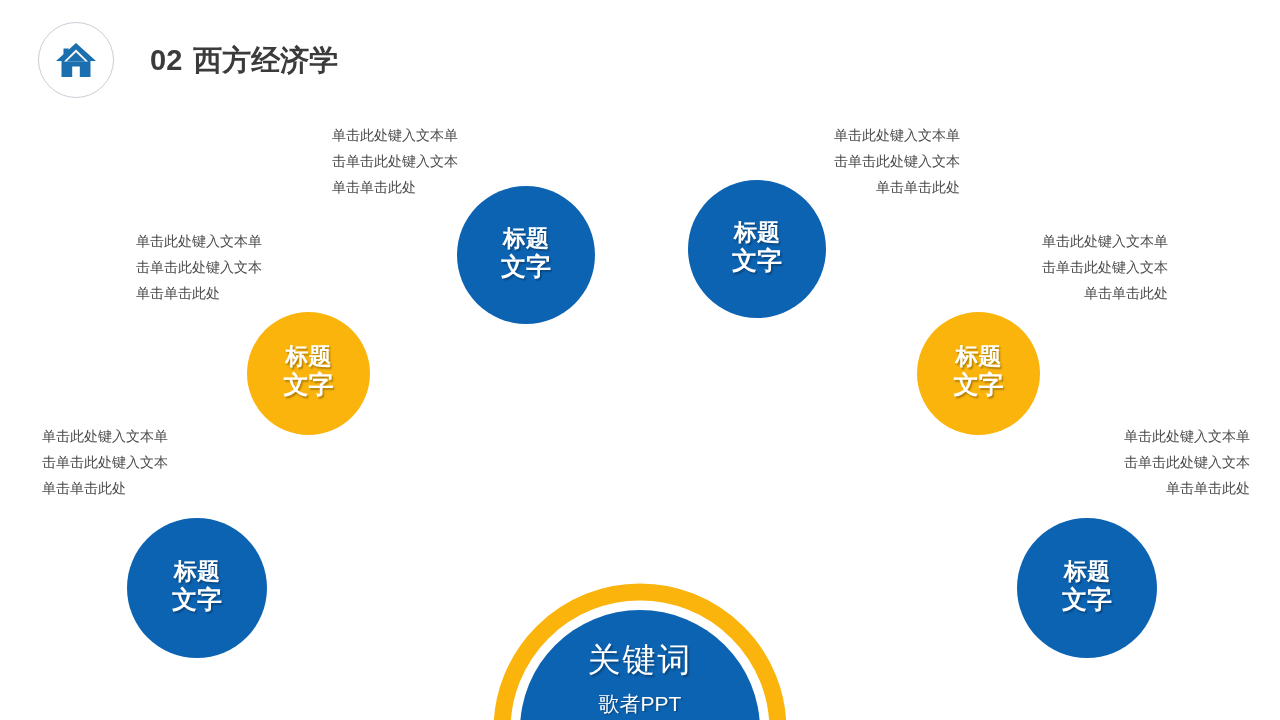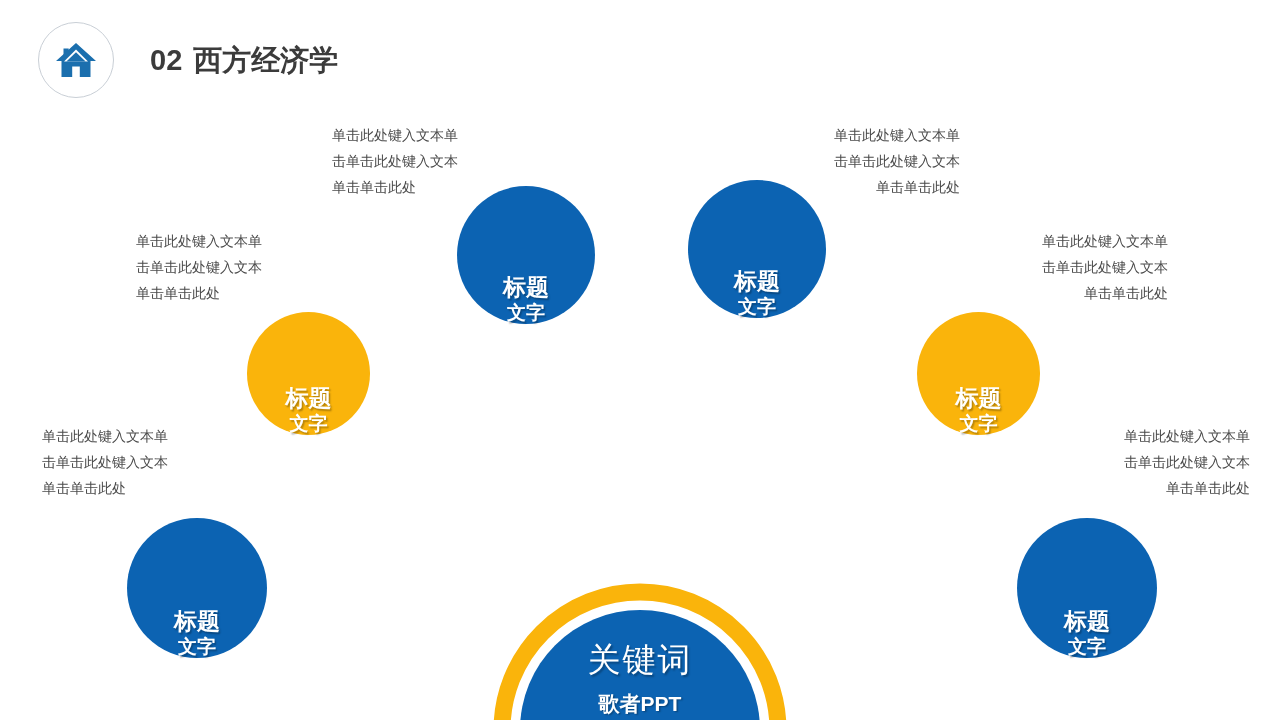"标题" .bubble { font-family: none -> Liberation Mono, monospace; justify-content: flex-end -> center }
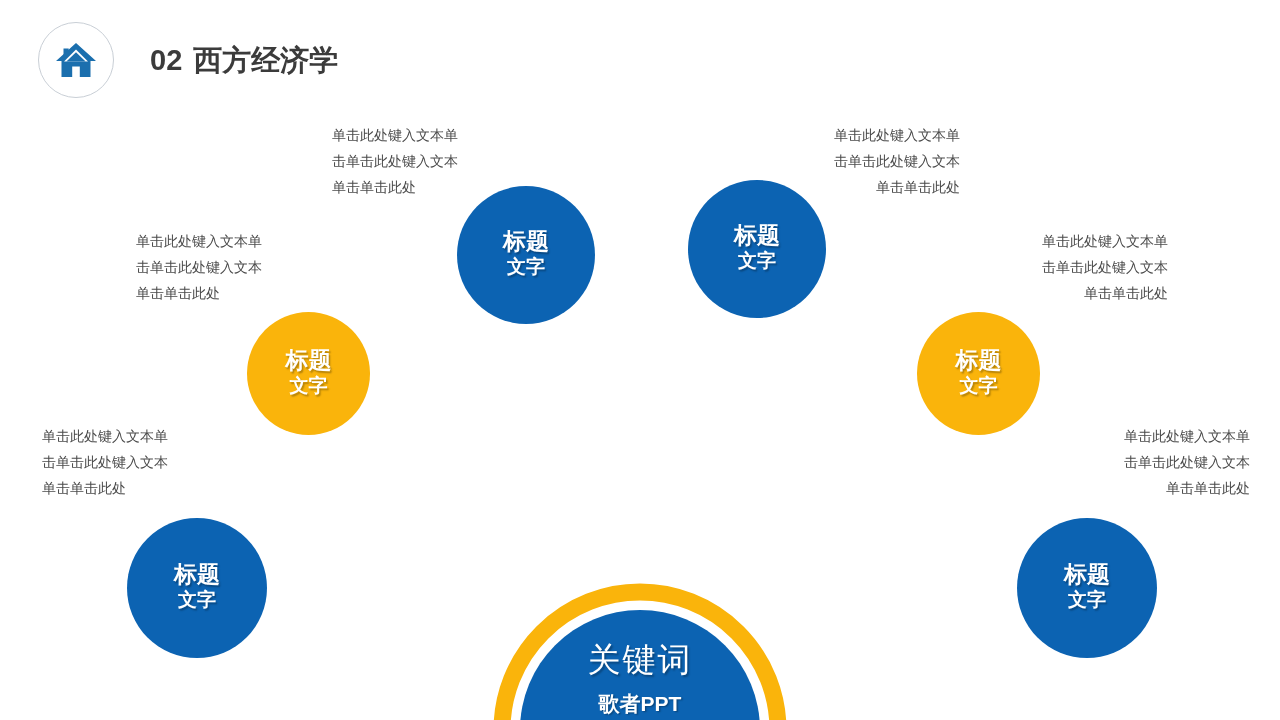"文字" .bubble .b2 { font-size: 19px -> 25px }
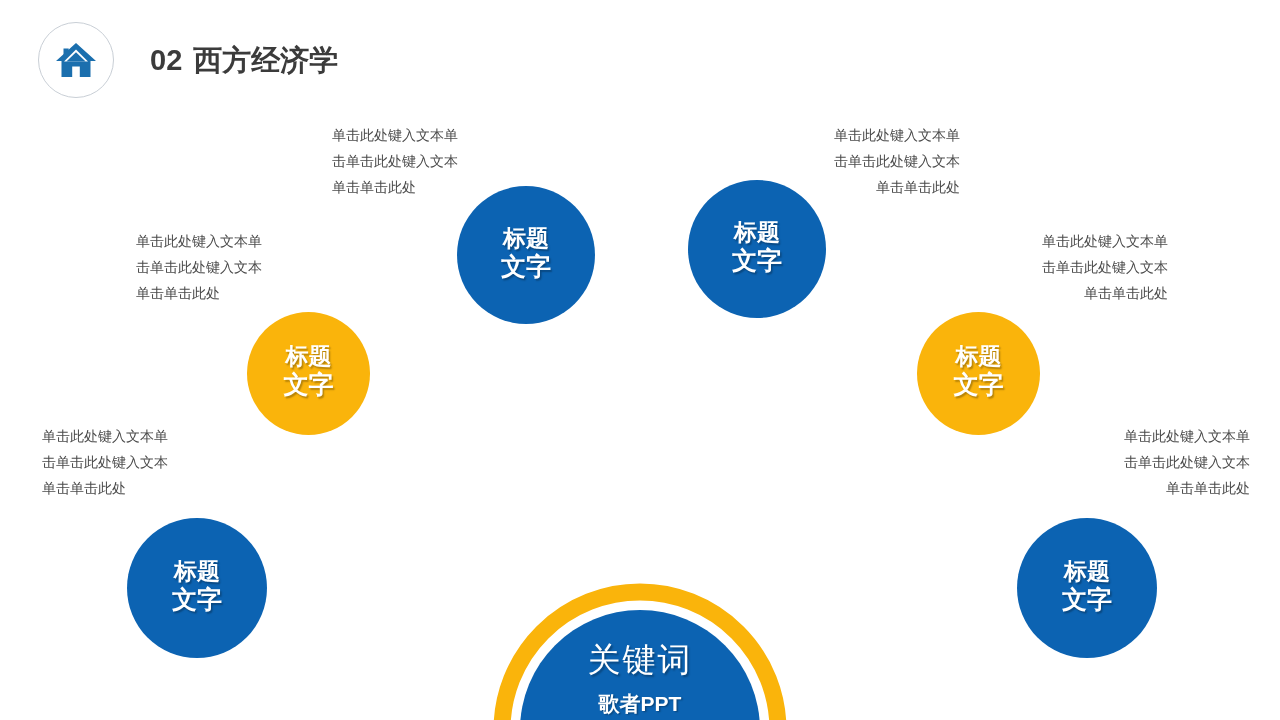"歌者PPT" .center-label .c2 { font-weight: bold -> normal }
